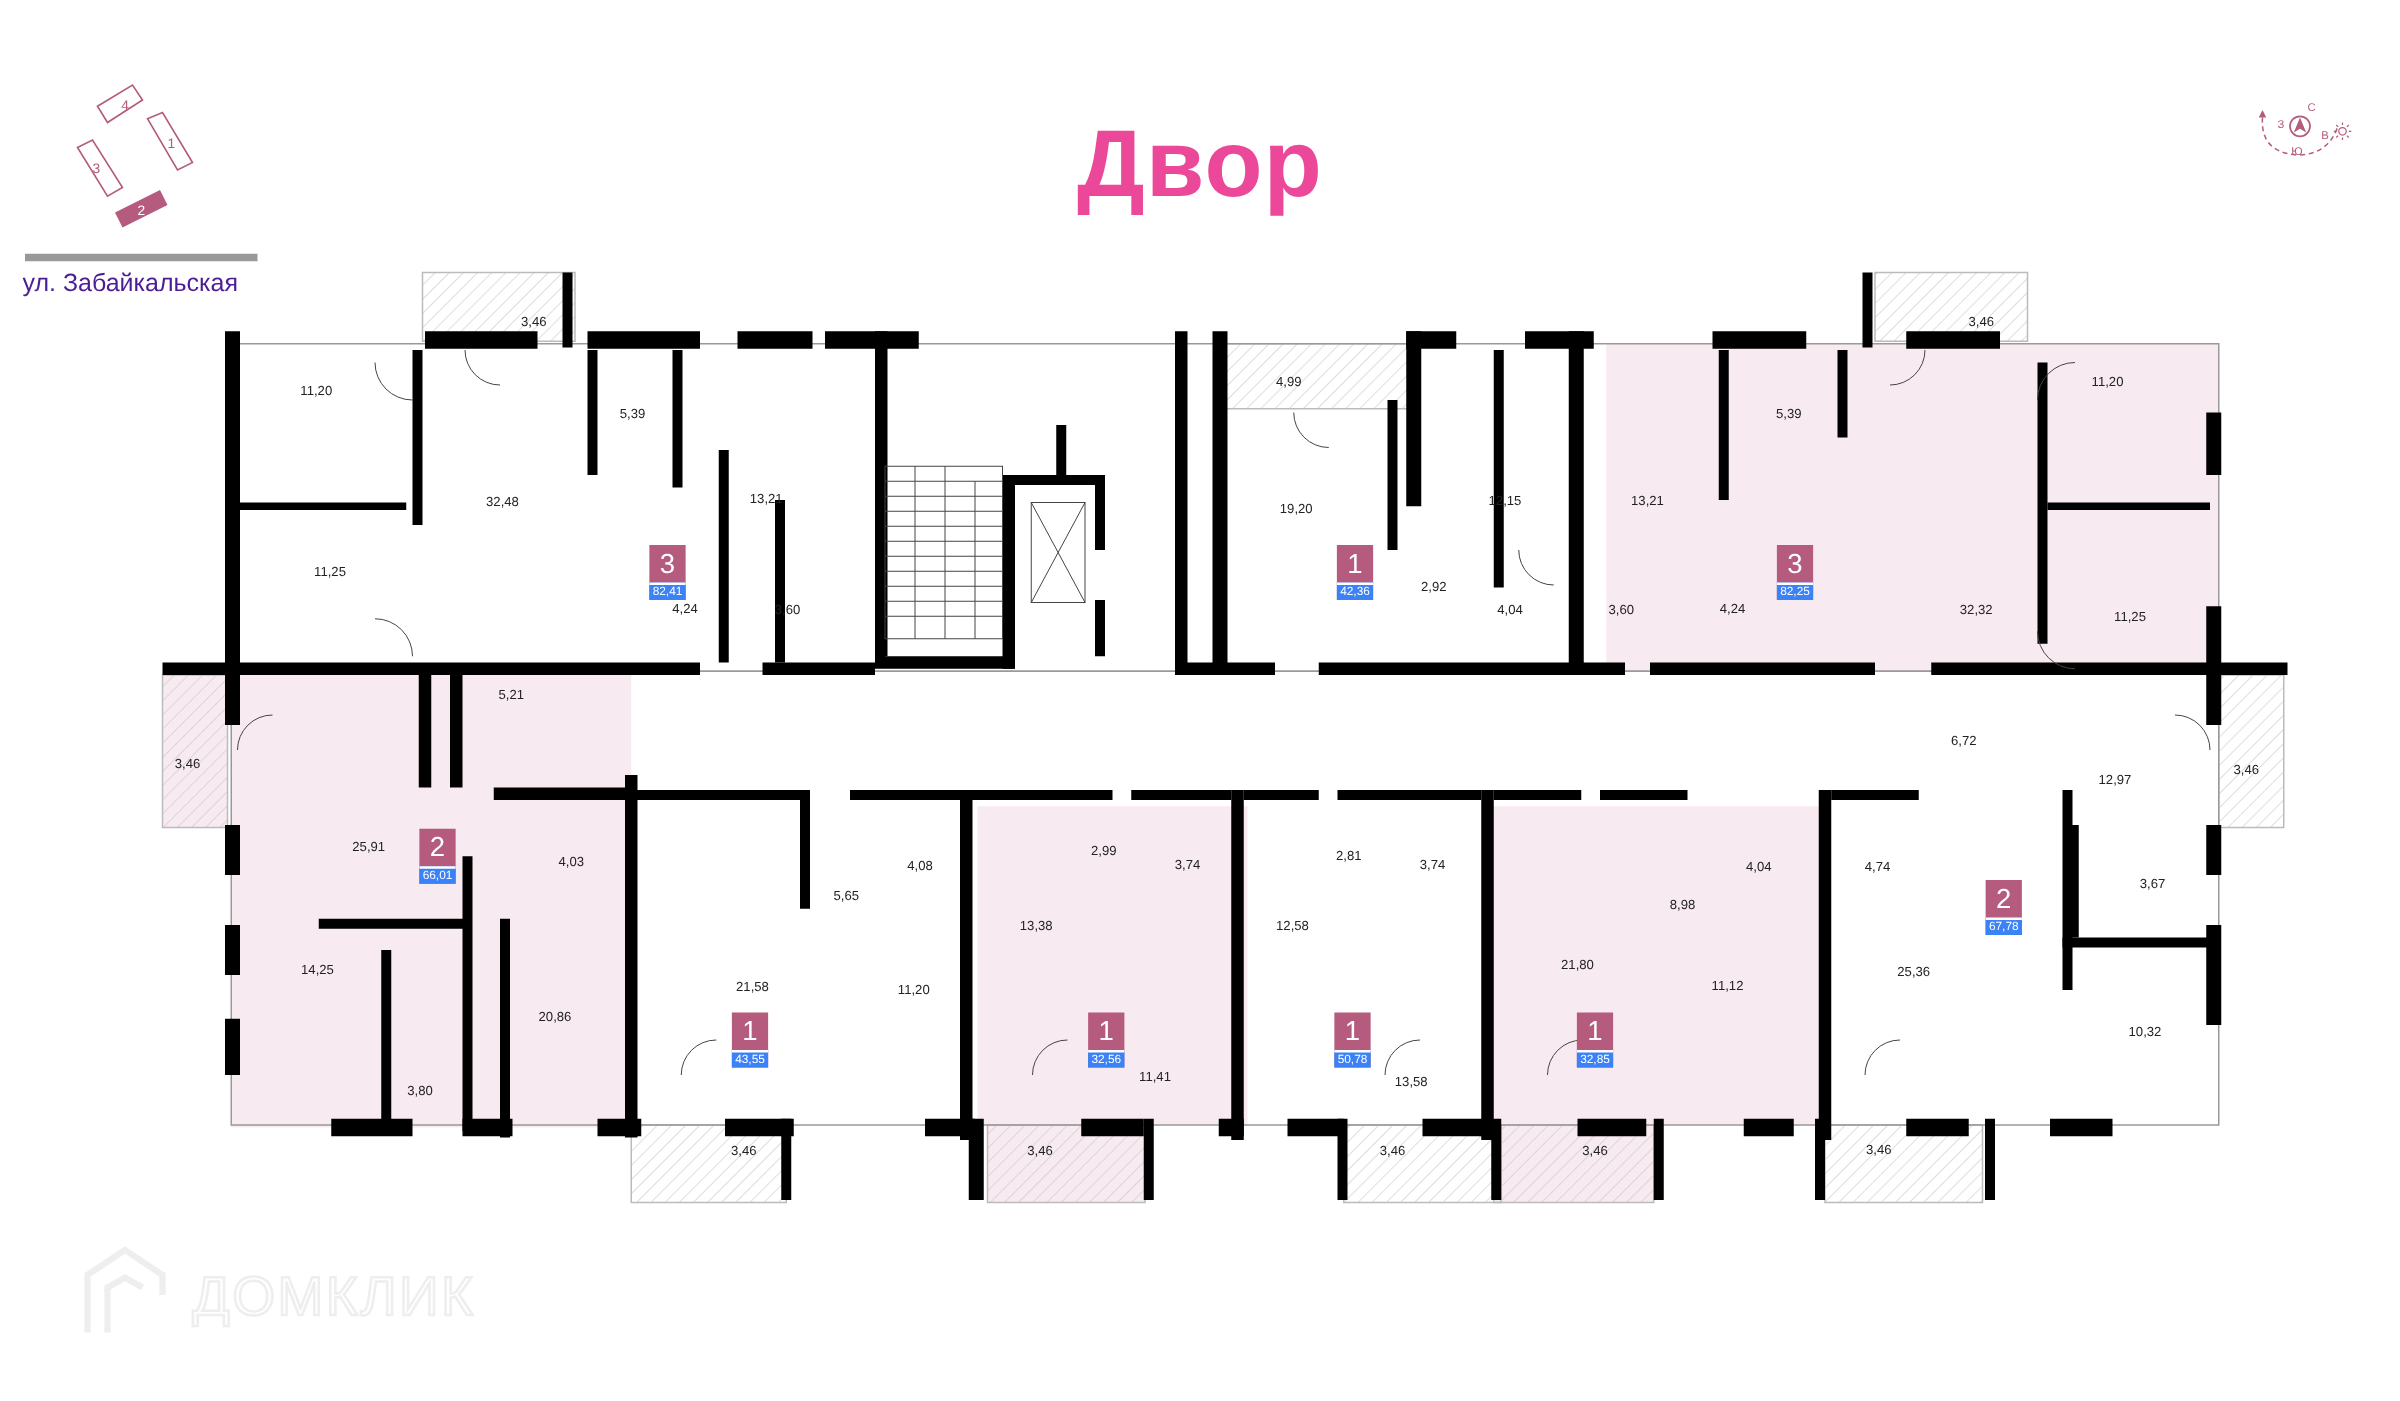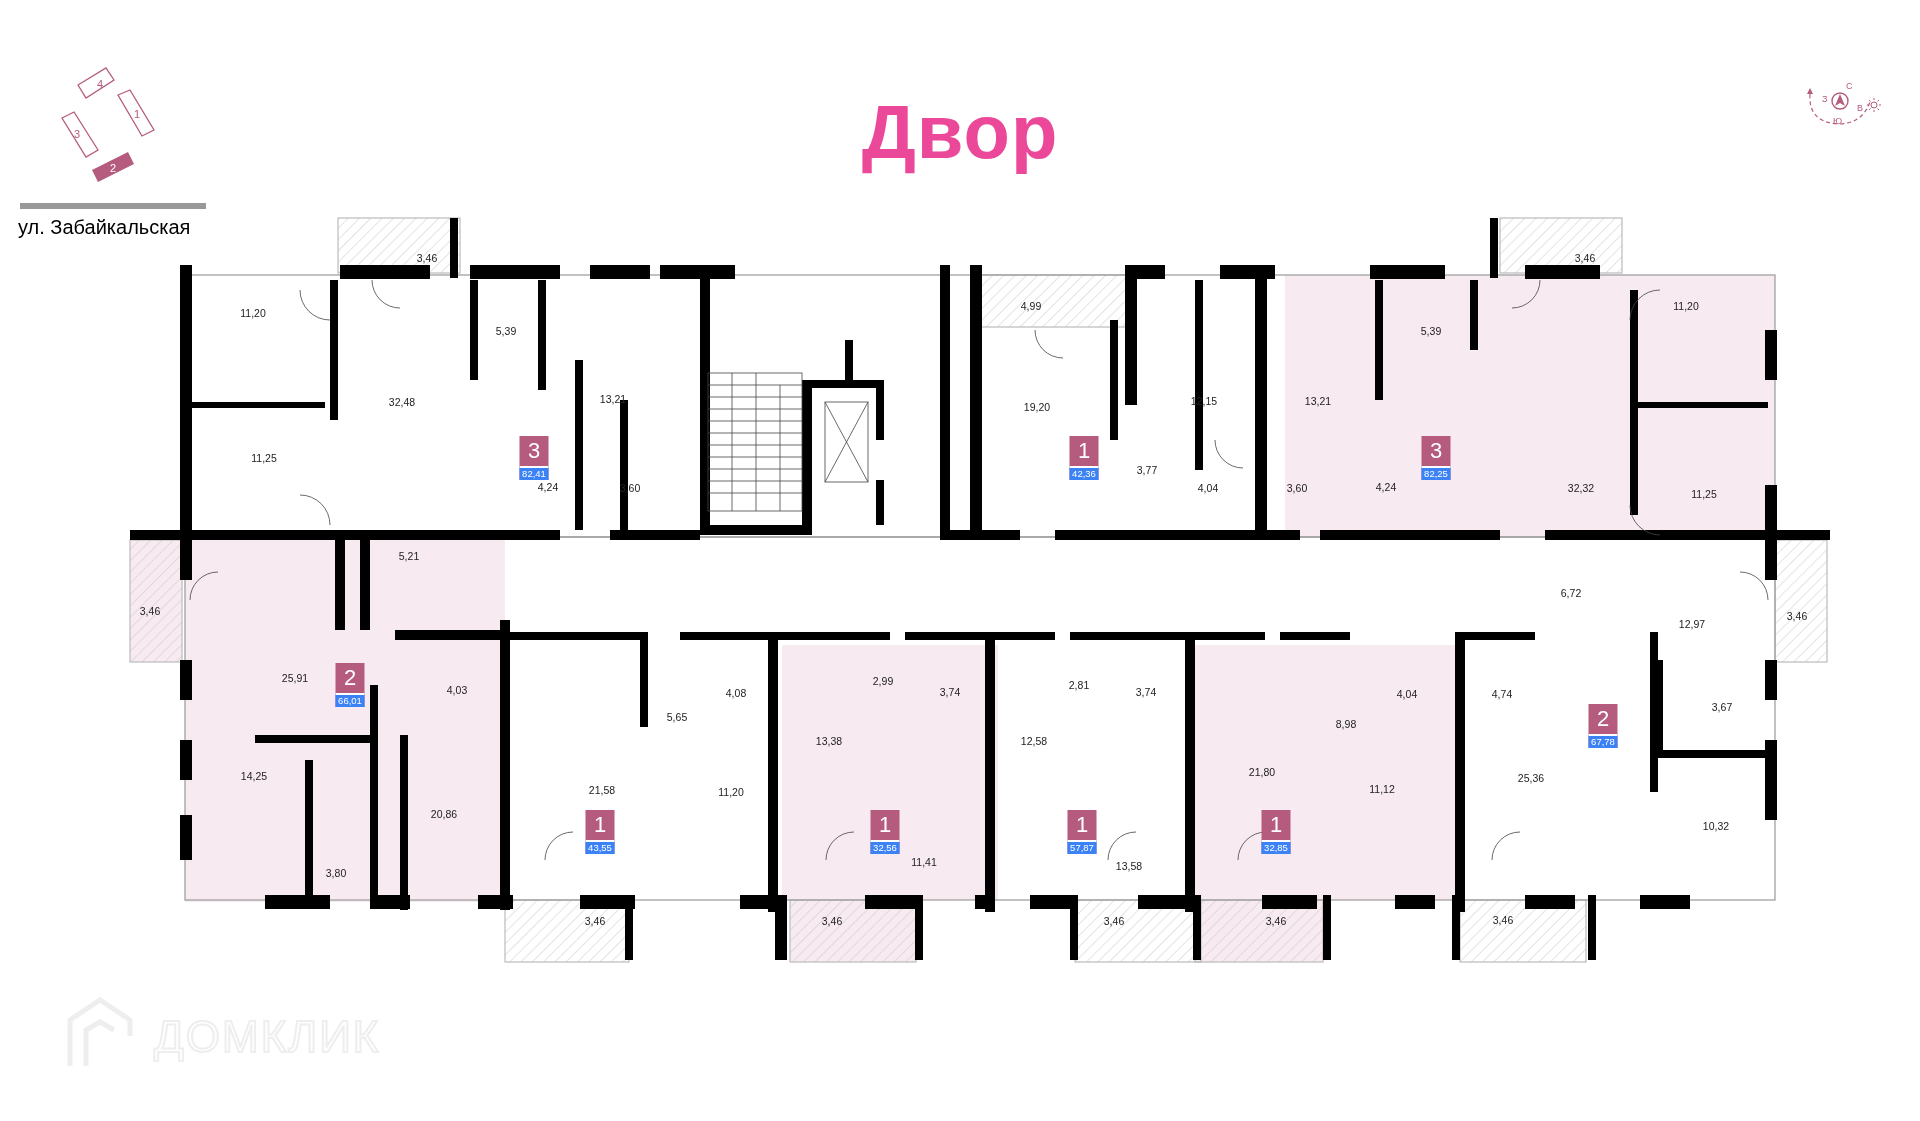"ул. Забайкальская" .street-label { color: #000000 -> #4c1d95 }
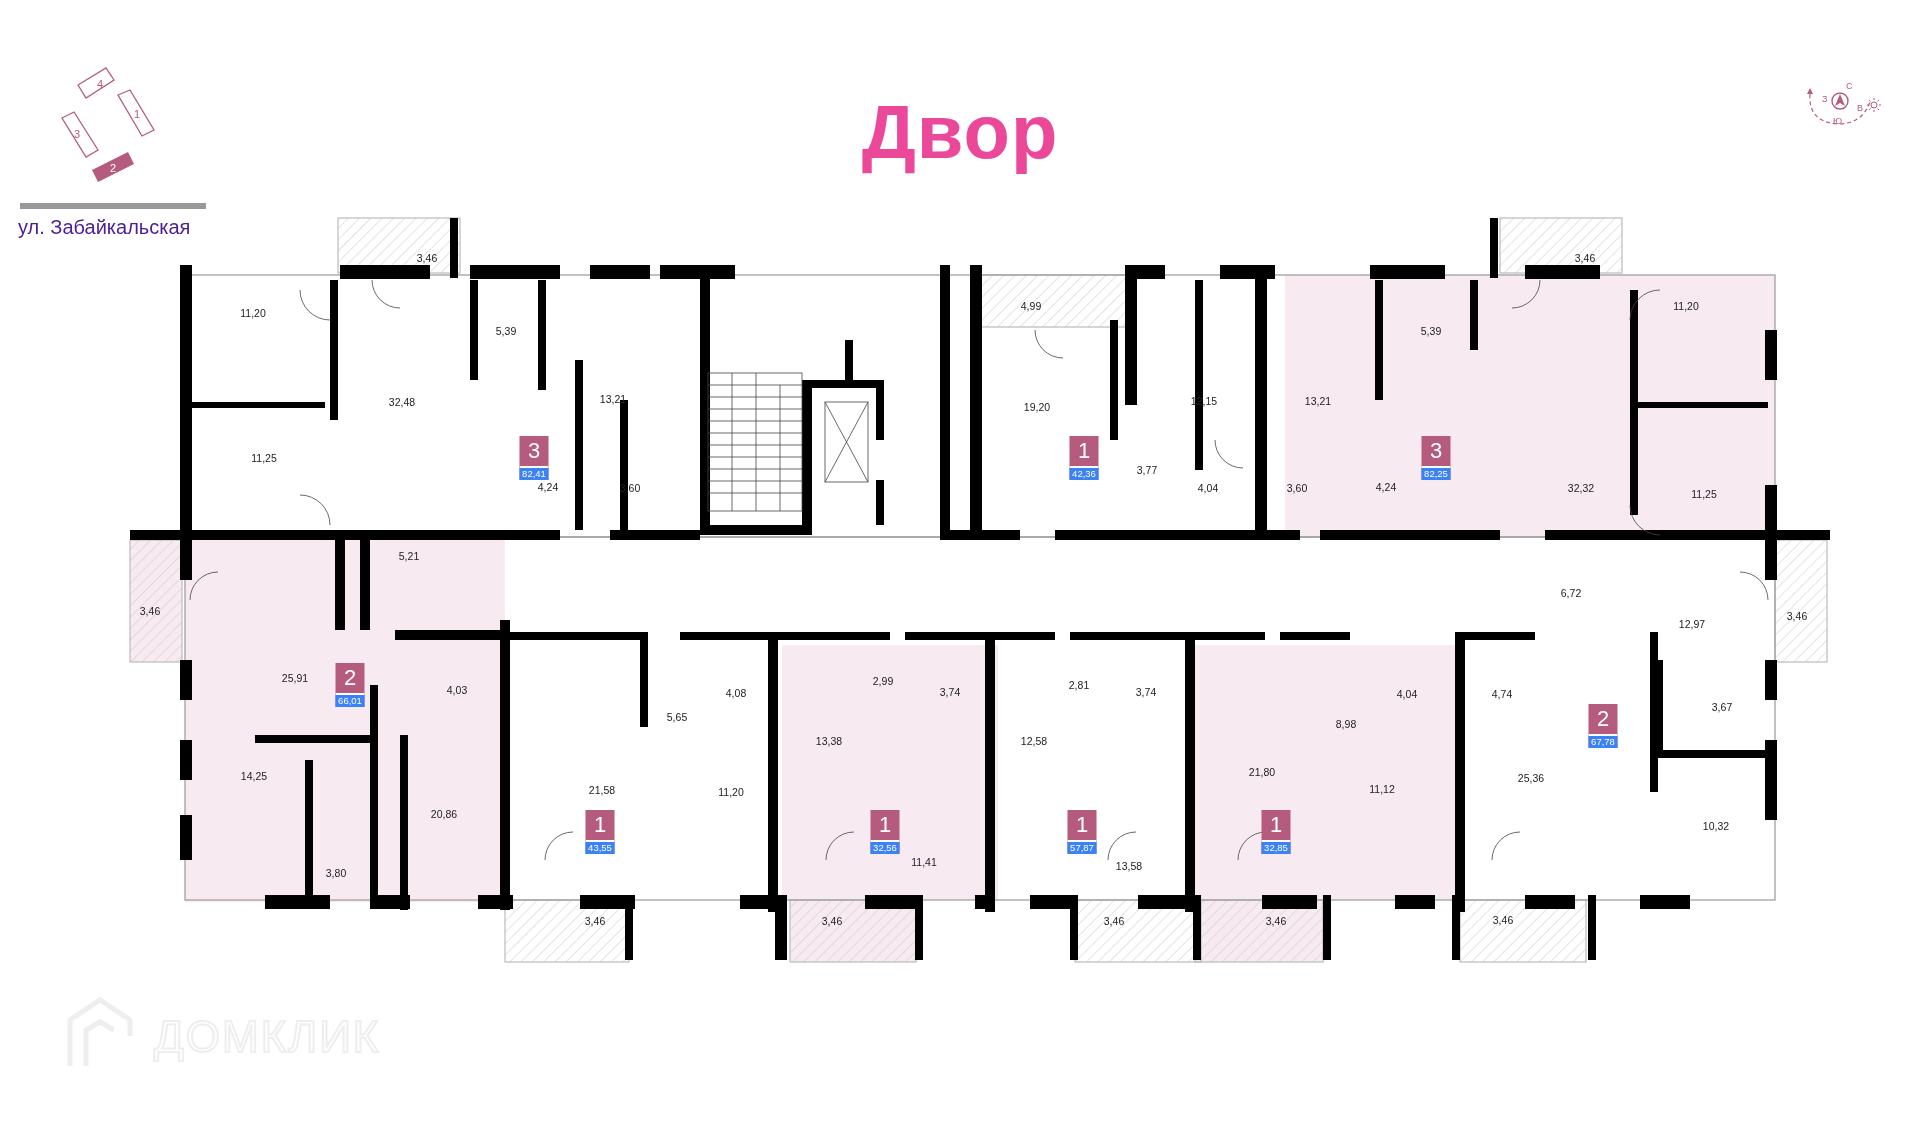"3,77" div.room-label { text: 3,77 -> 2,92 }
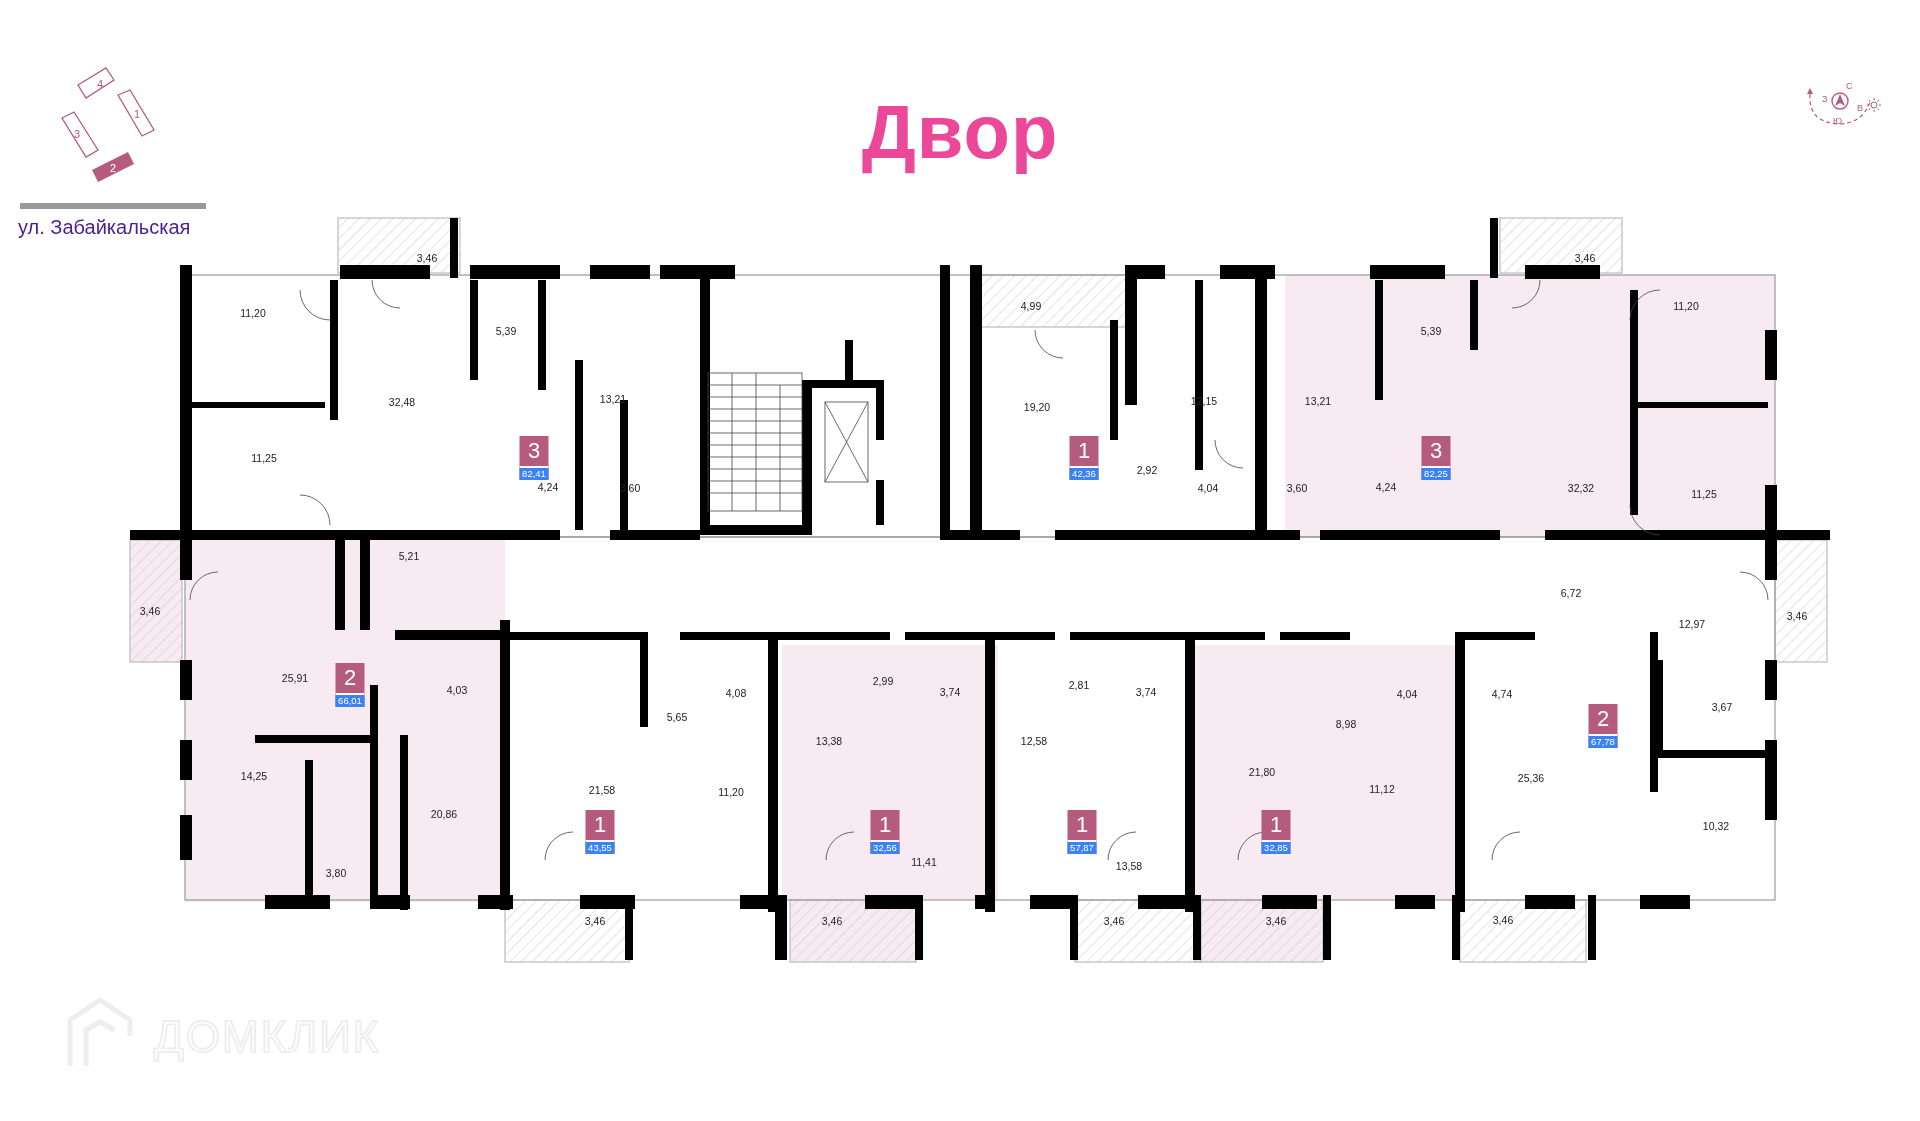"57,87" span.area { text: 57,87 -> 50,78 }
